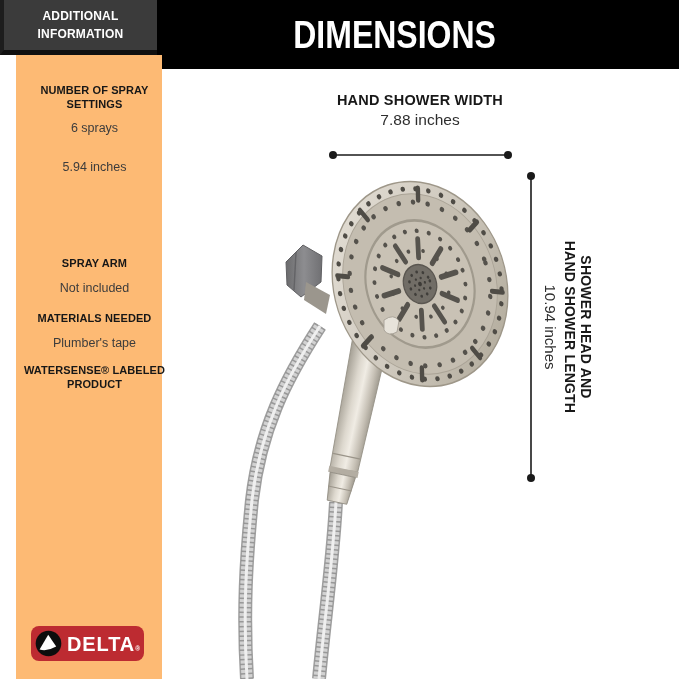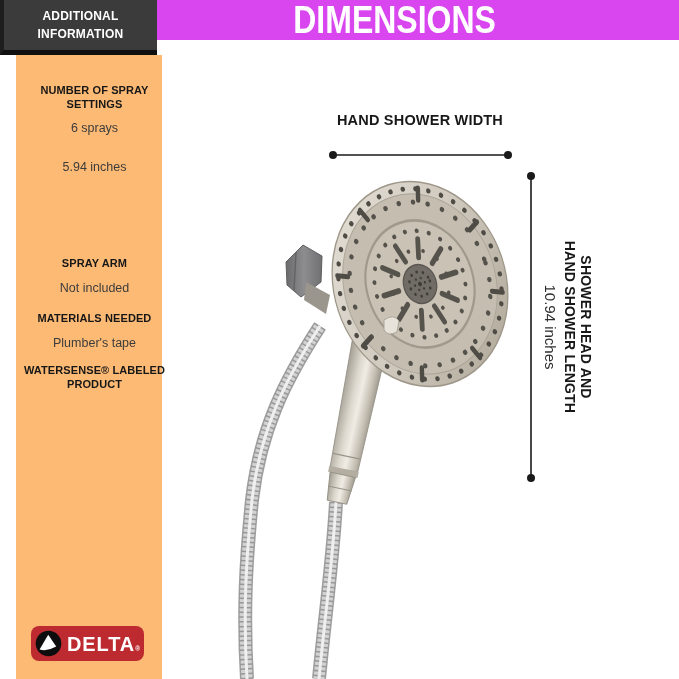"DIMENSIONS" .title-bar { background: #d946ef -> #000000; height: 40px -> 69px }
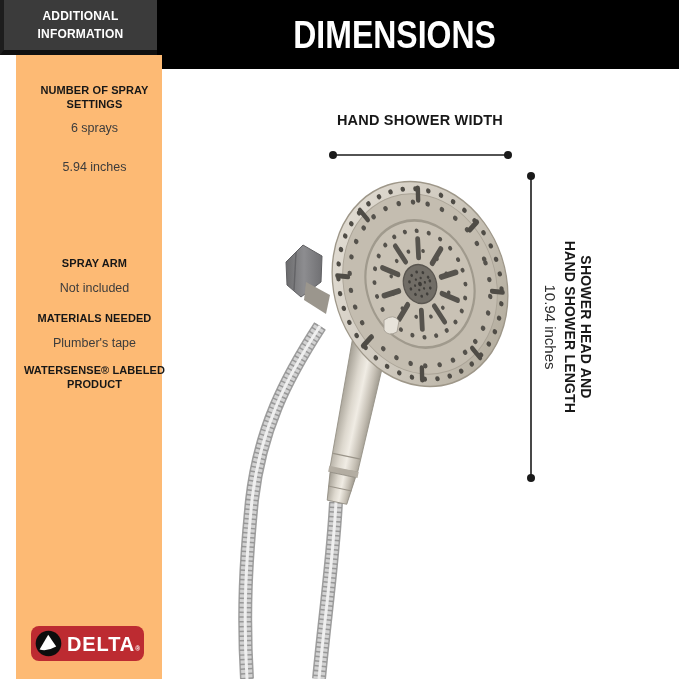"HAND SHOWER WIDTH" .dim-width { top: 112px -> 92px }
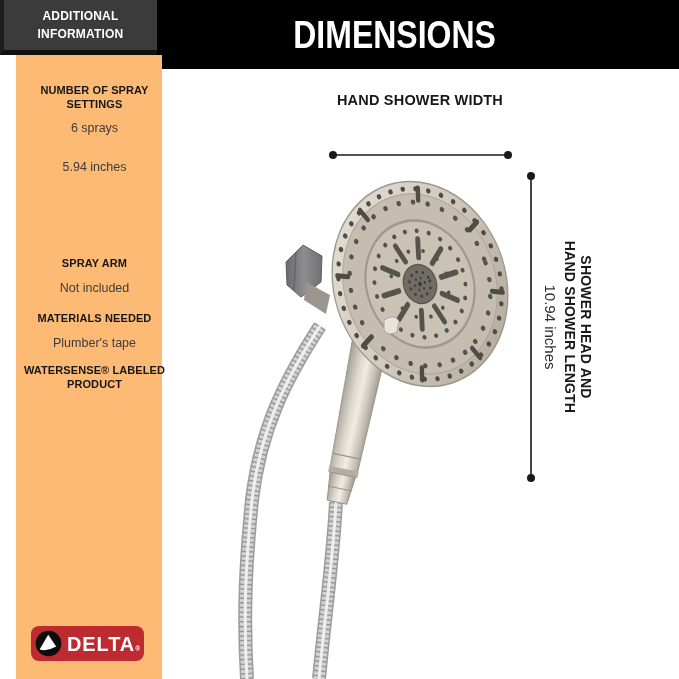"7.88 inches" div.value { html: none -> <div>7.88 inches</div> }
